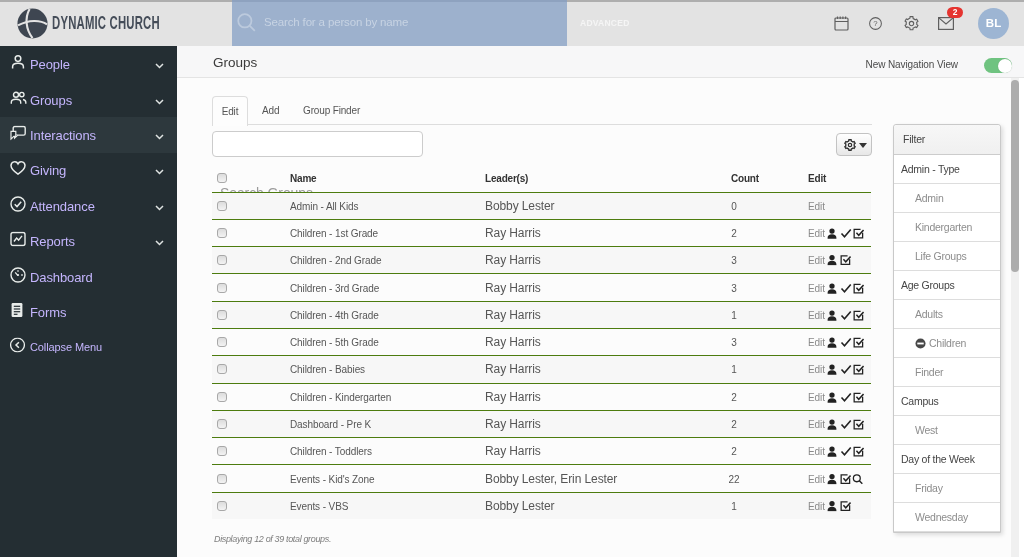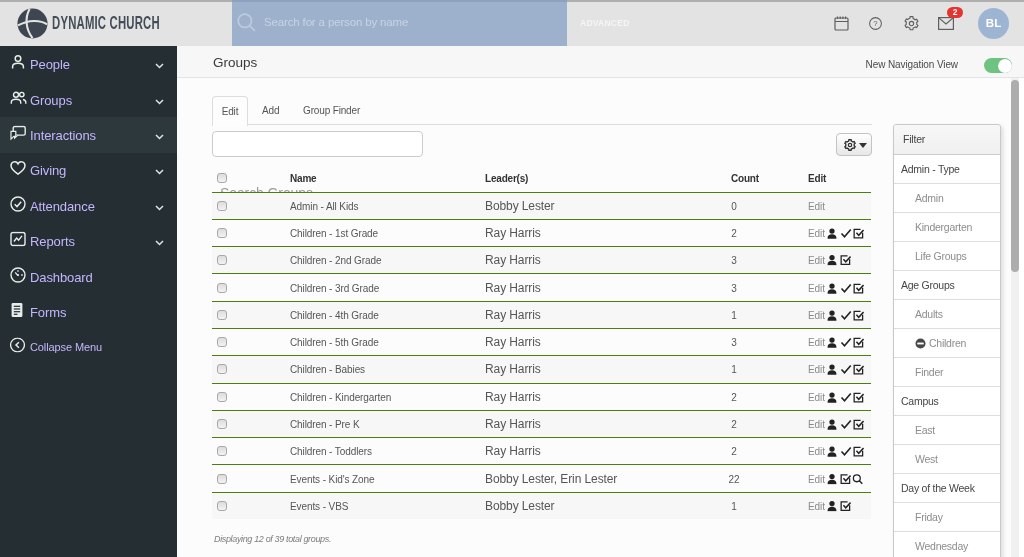"Children - Pre K" span.cname { text: Children -> Dashboard }
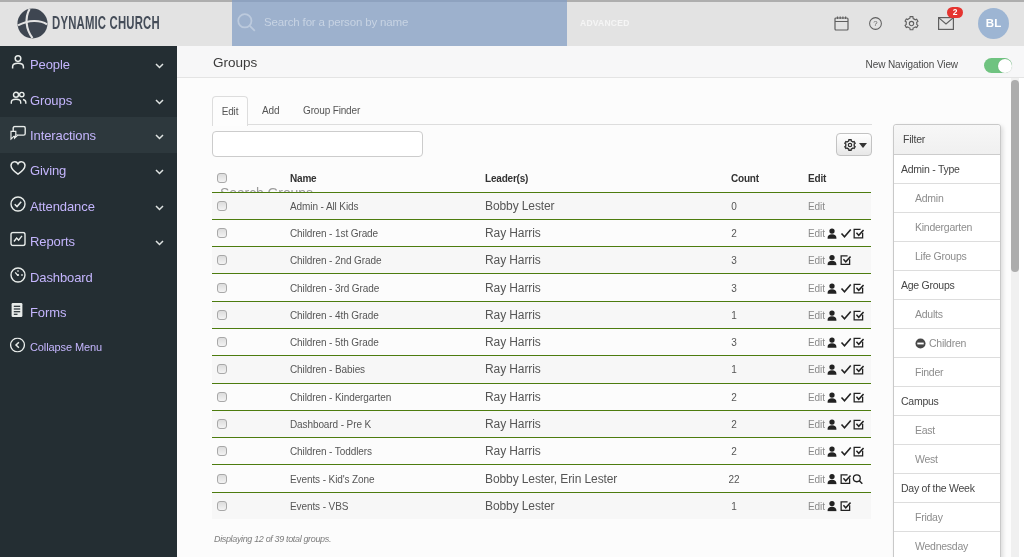"East" div.fitem { html: <div>East</div> -> none }
